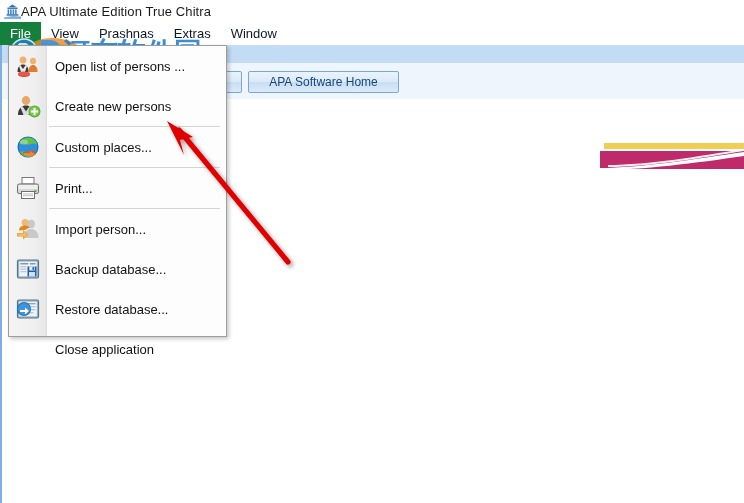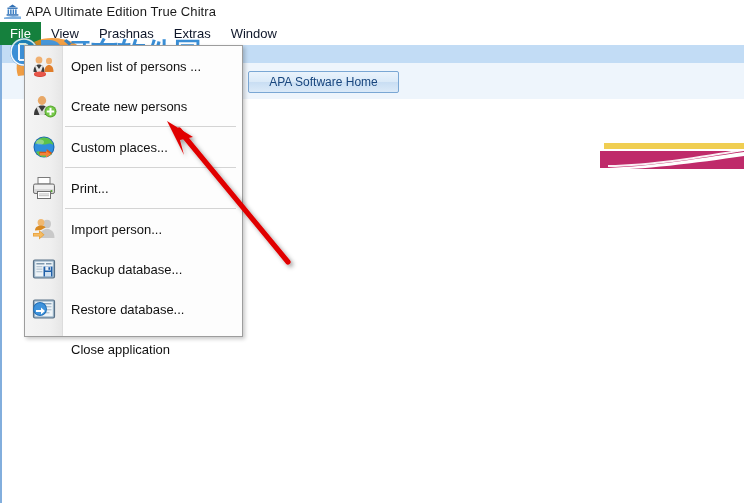"APA Ultimate Edition True Chitra" #titlebar { gap: 5px -> none }
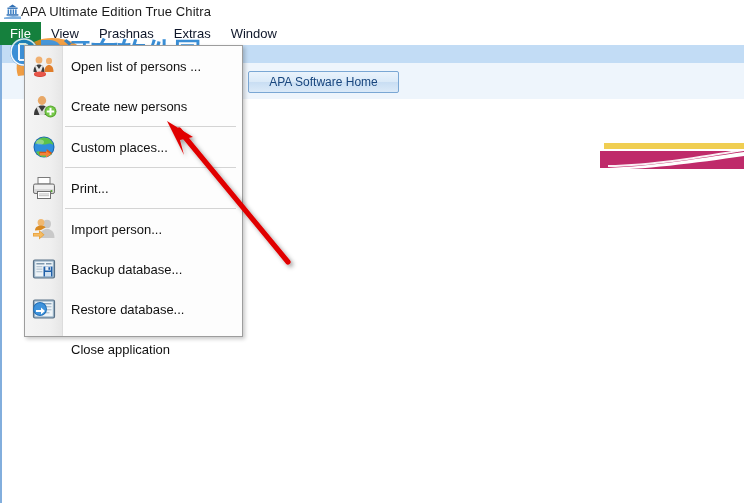"Open list of persons ..." #dropdown { margin-left: 16px -> none }
